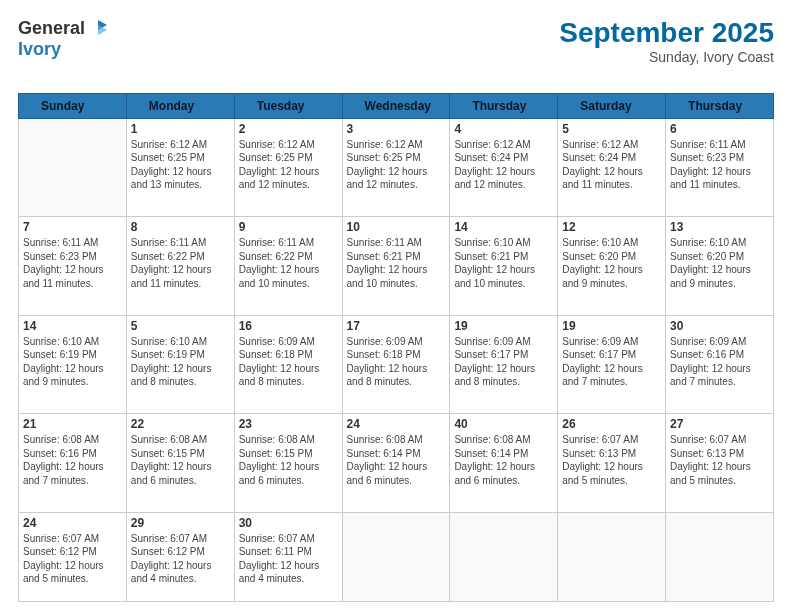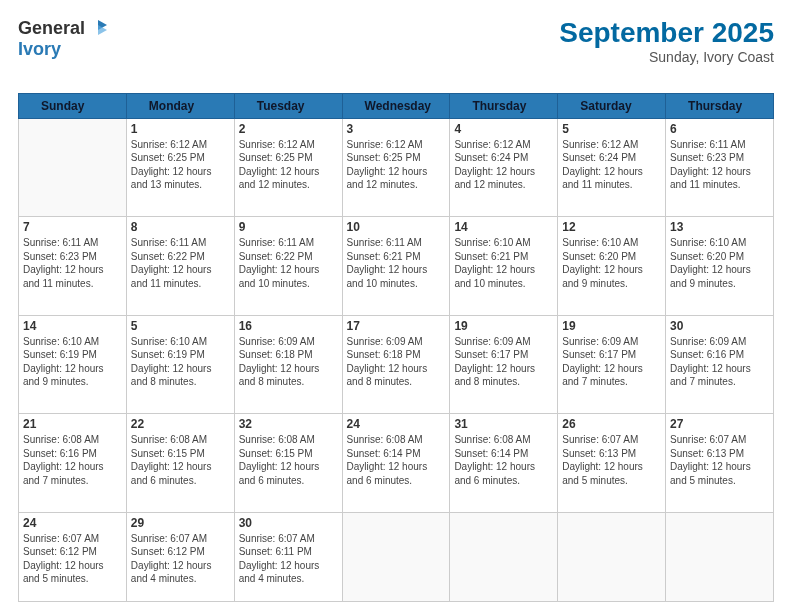"32" span.day-num { text: 32 -> 23 }
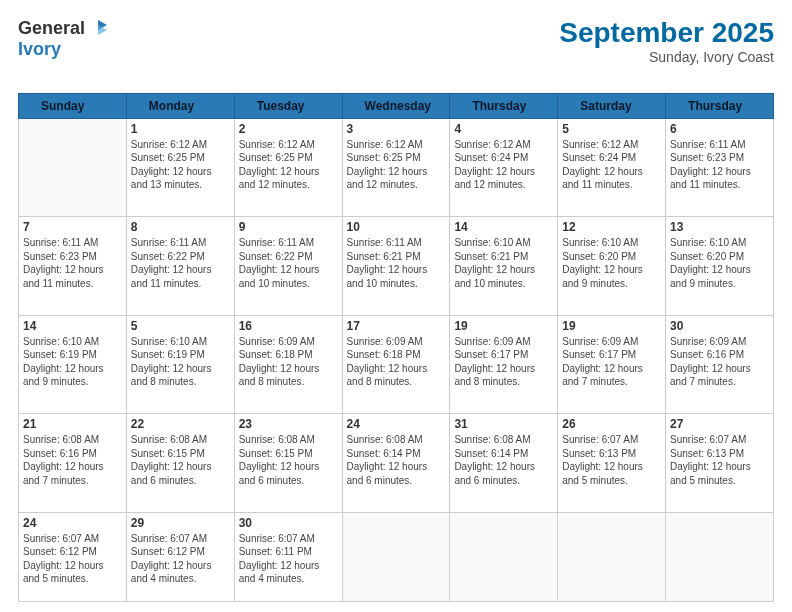"31" span.day-num { text: 31 -> 40 }
